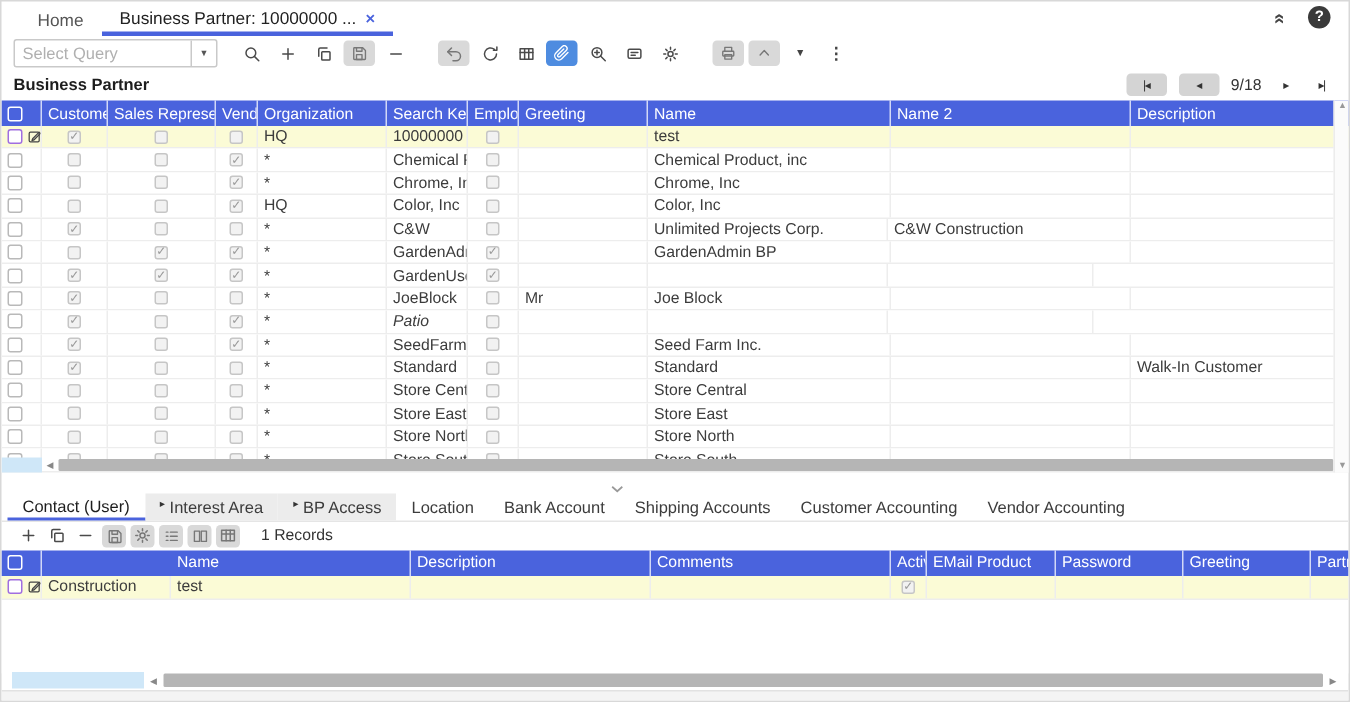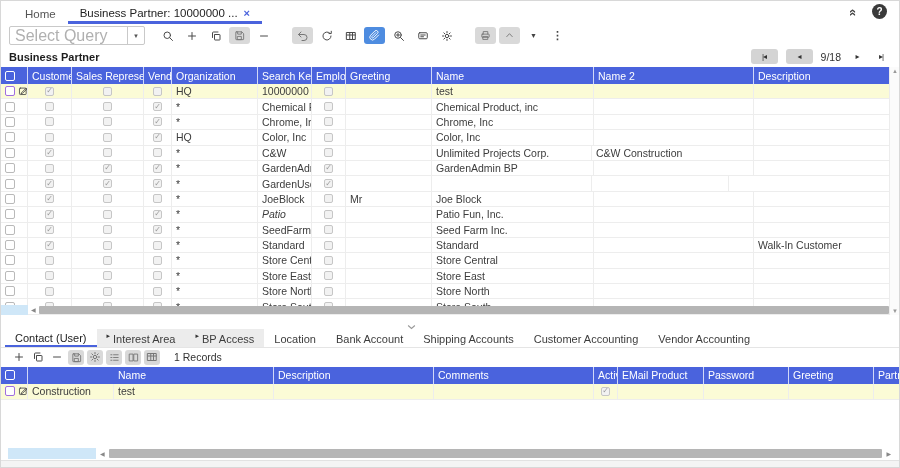"Select Query" .combo input { font-size: 16px -> 11px }
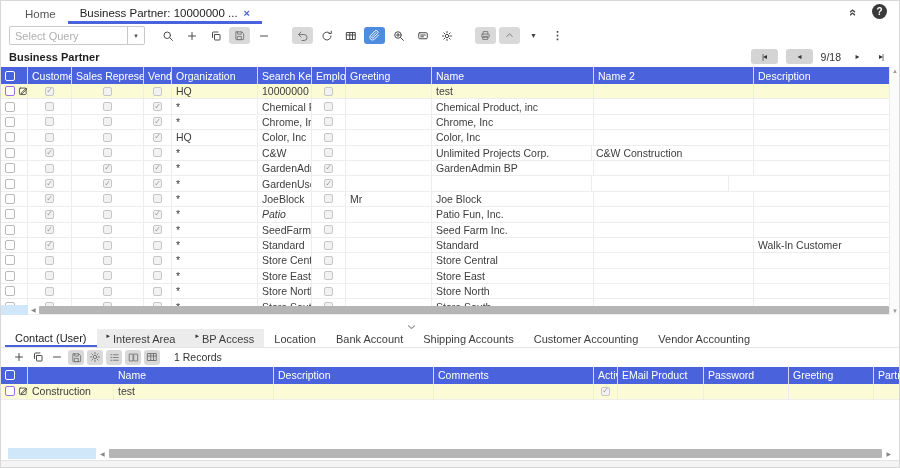"Patio Fun, Inc." div.gc { html: <div>Patio Fun, Inc.</div> -> none }
